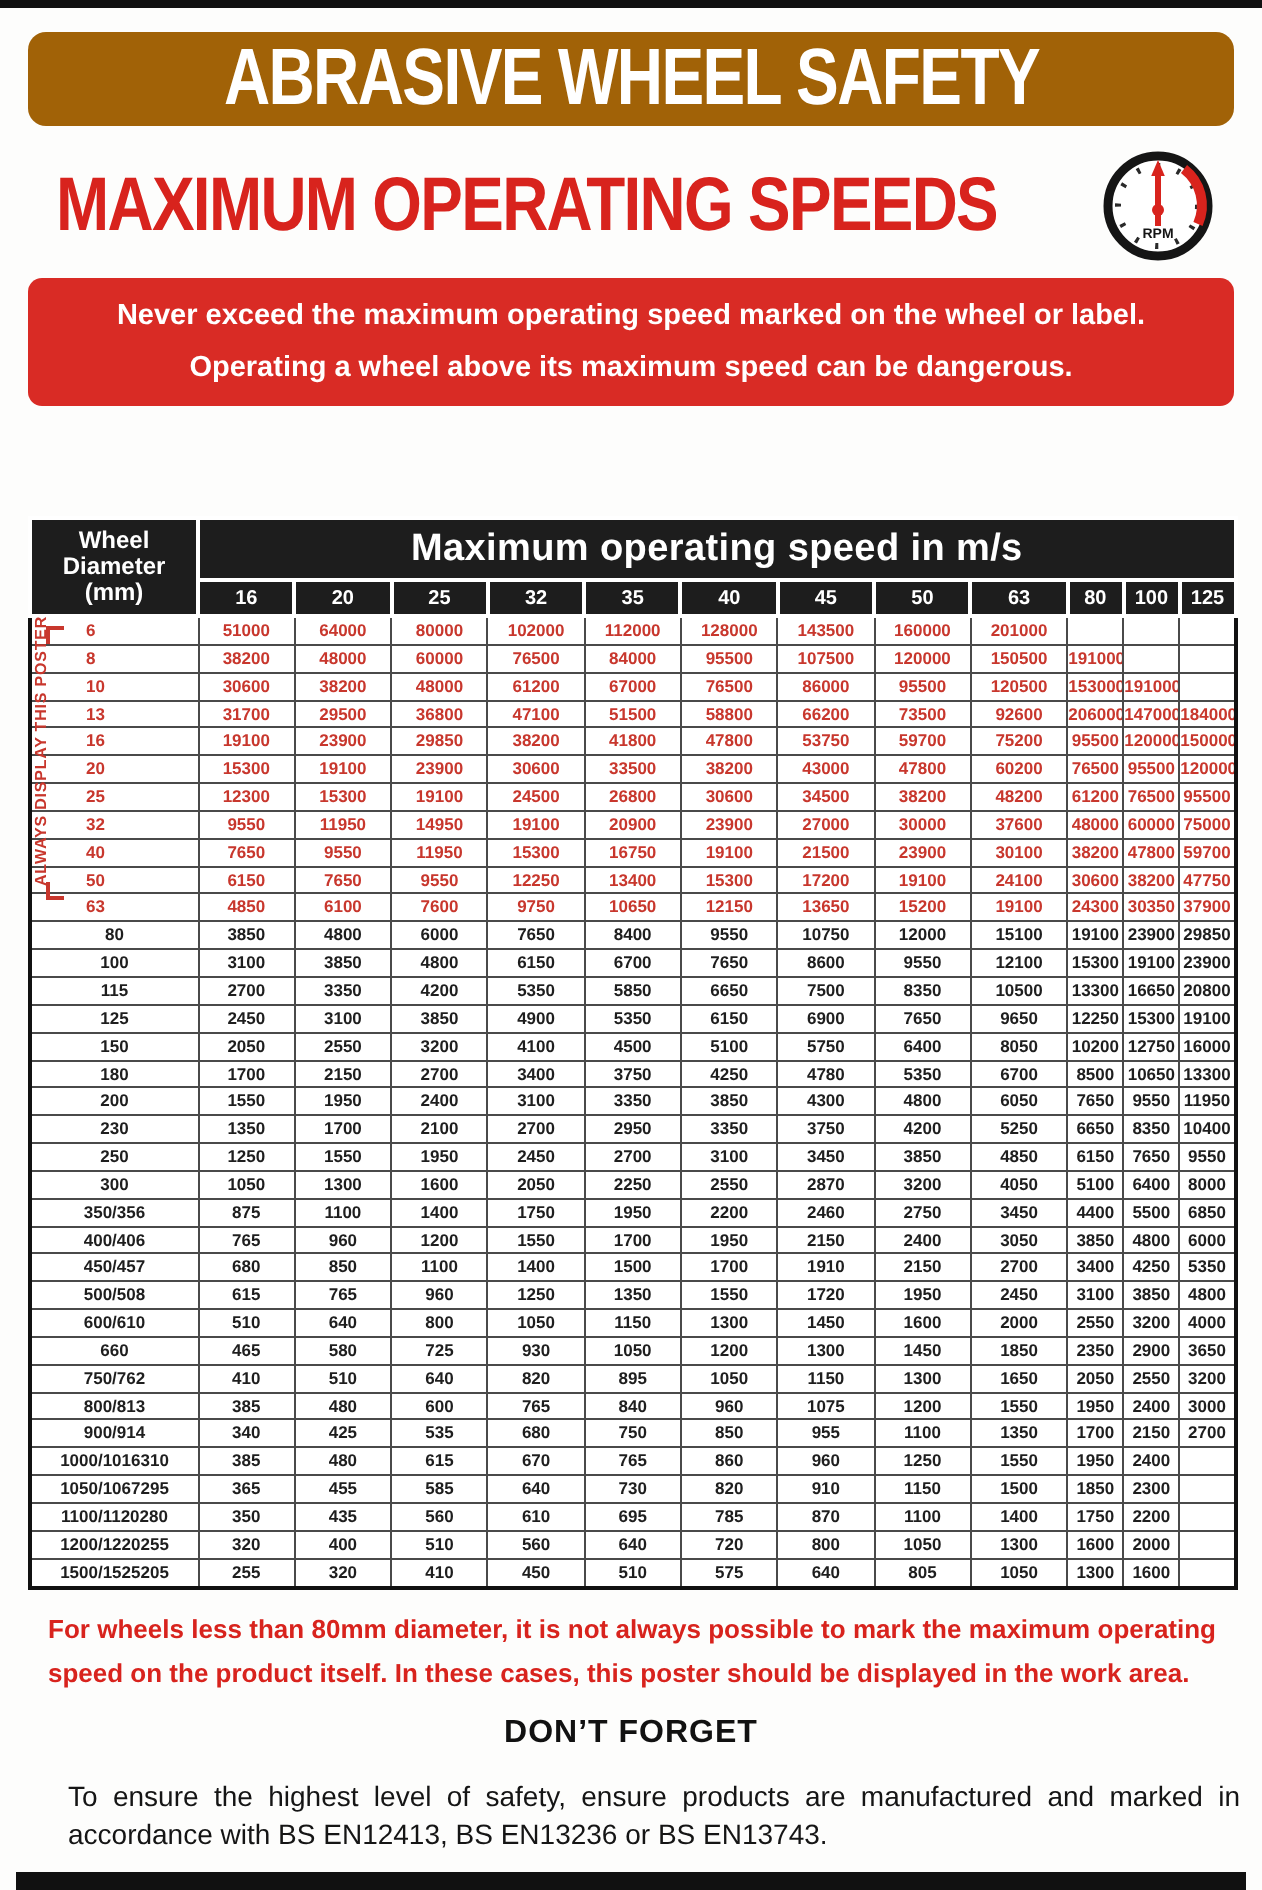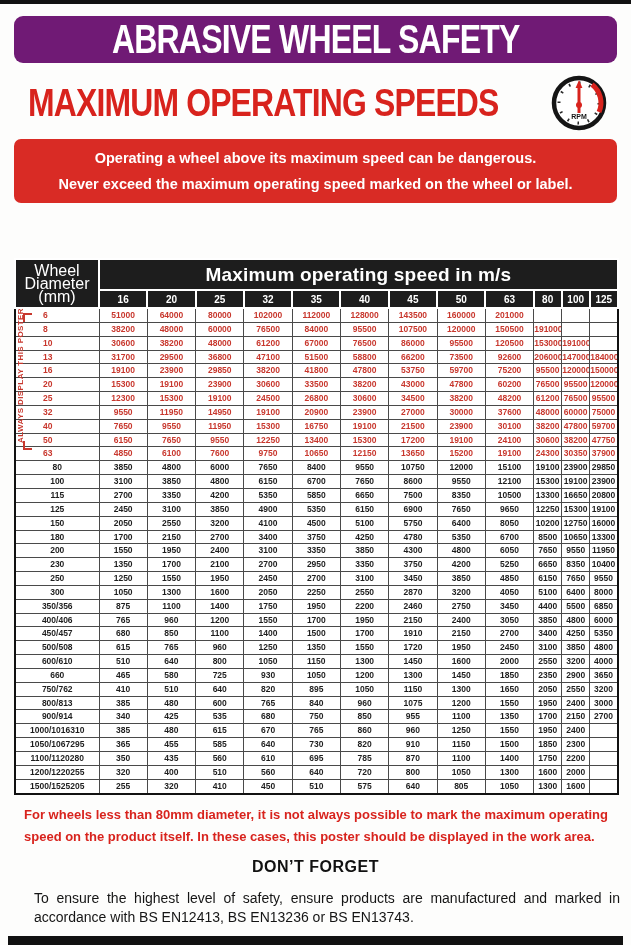"ABRASIVE WHEEL SAFETY" .title-bar { background: #701a75 -> #a16207 }
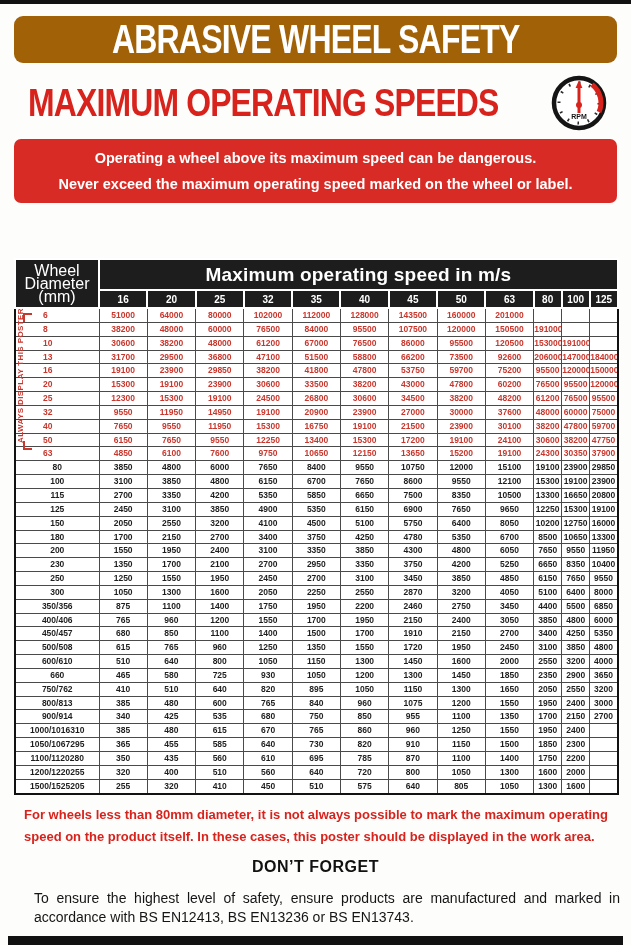"Operating a wheel above its" div { order: before "Never exceed the maximum operating" -> after "Never exceed the maximum operating" }
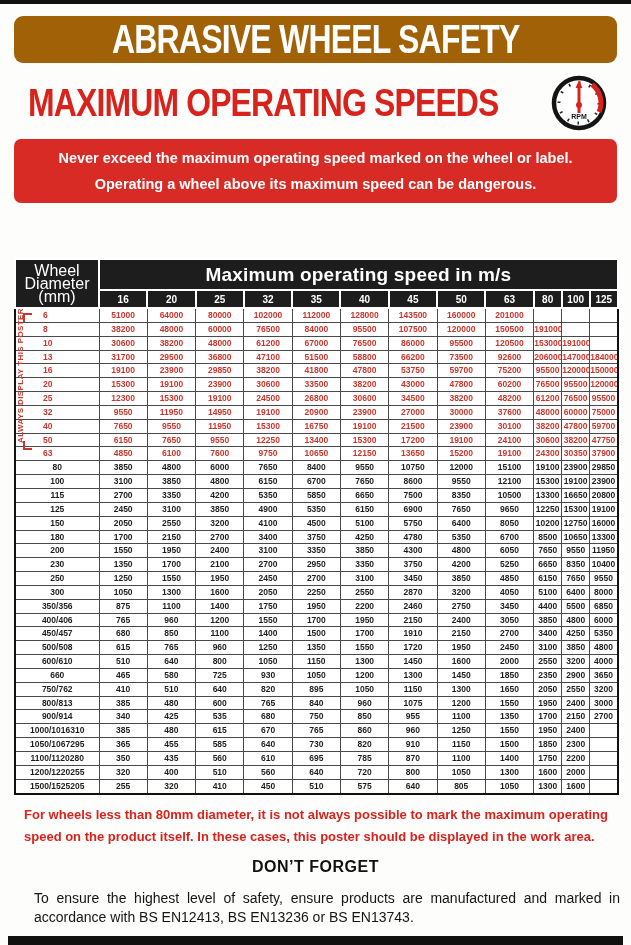"Wheel" thead th.corner { font-size: 16px -> 12px; font-weight: normal -> bold }
